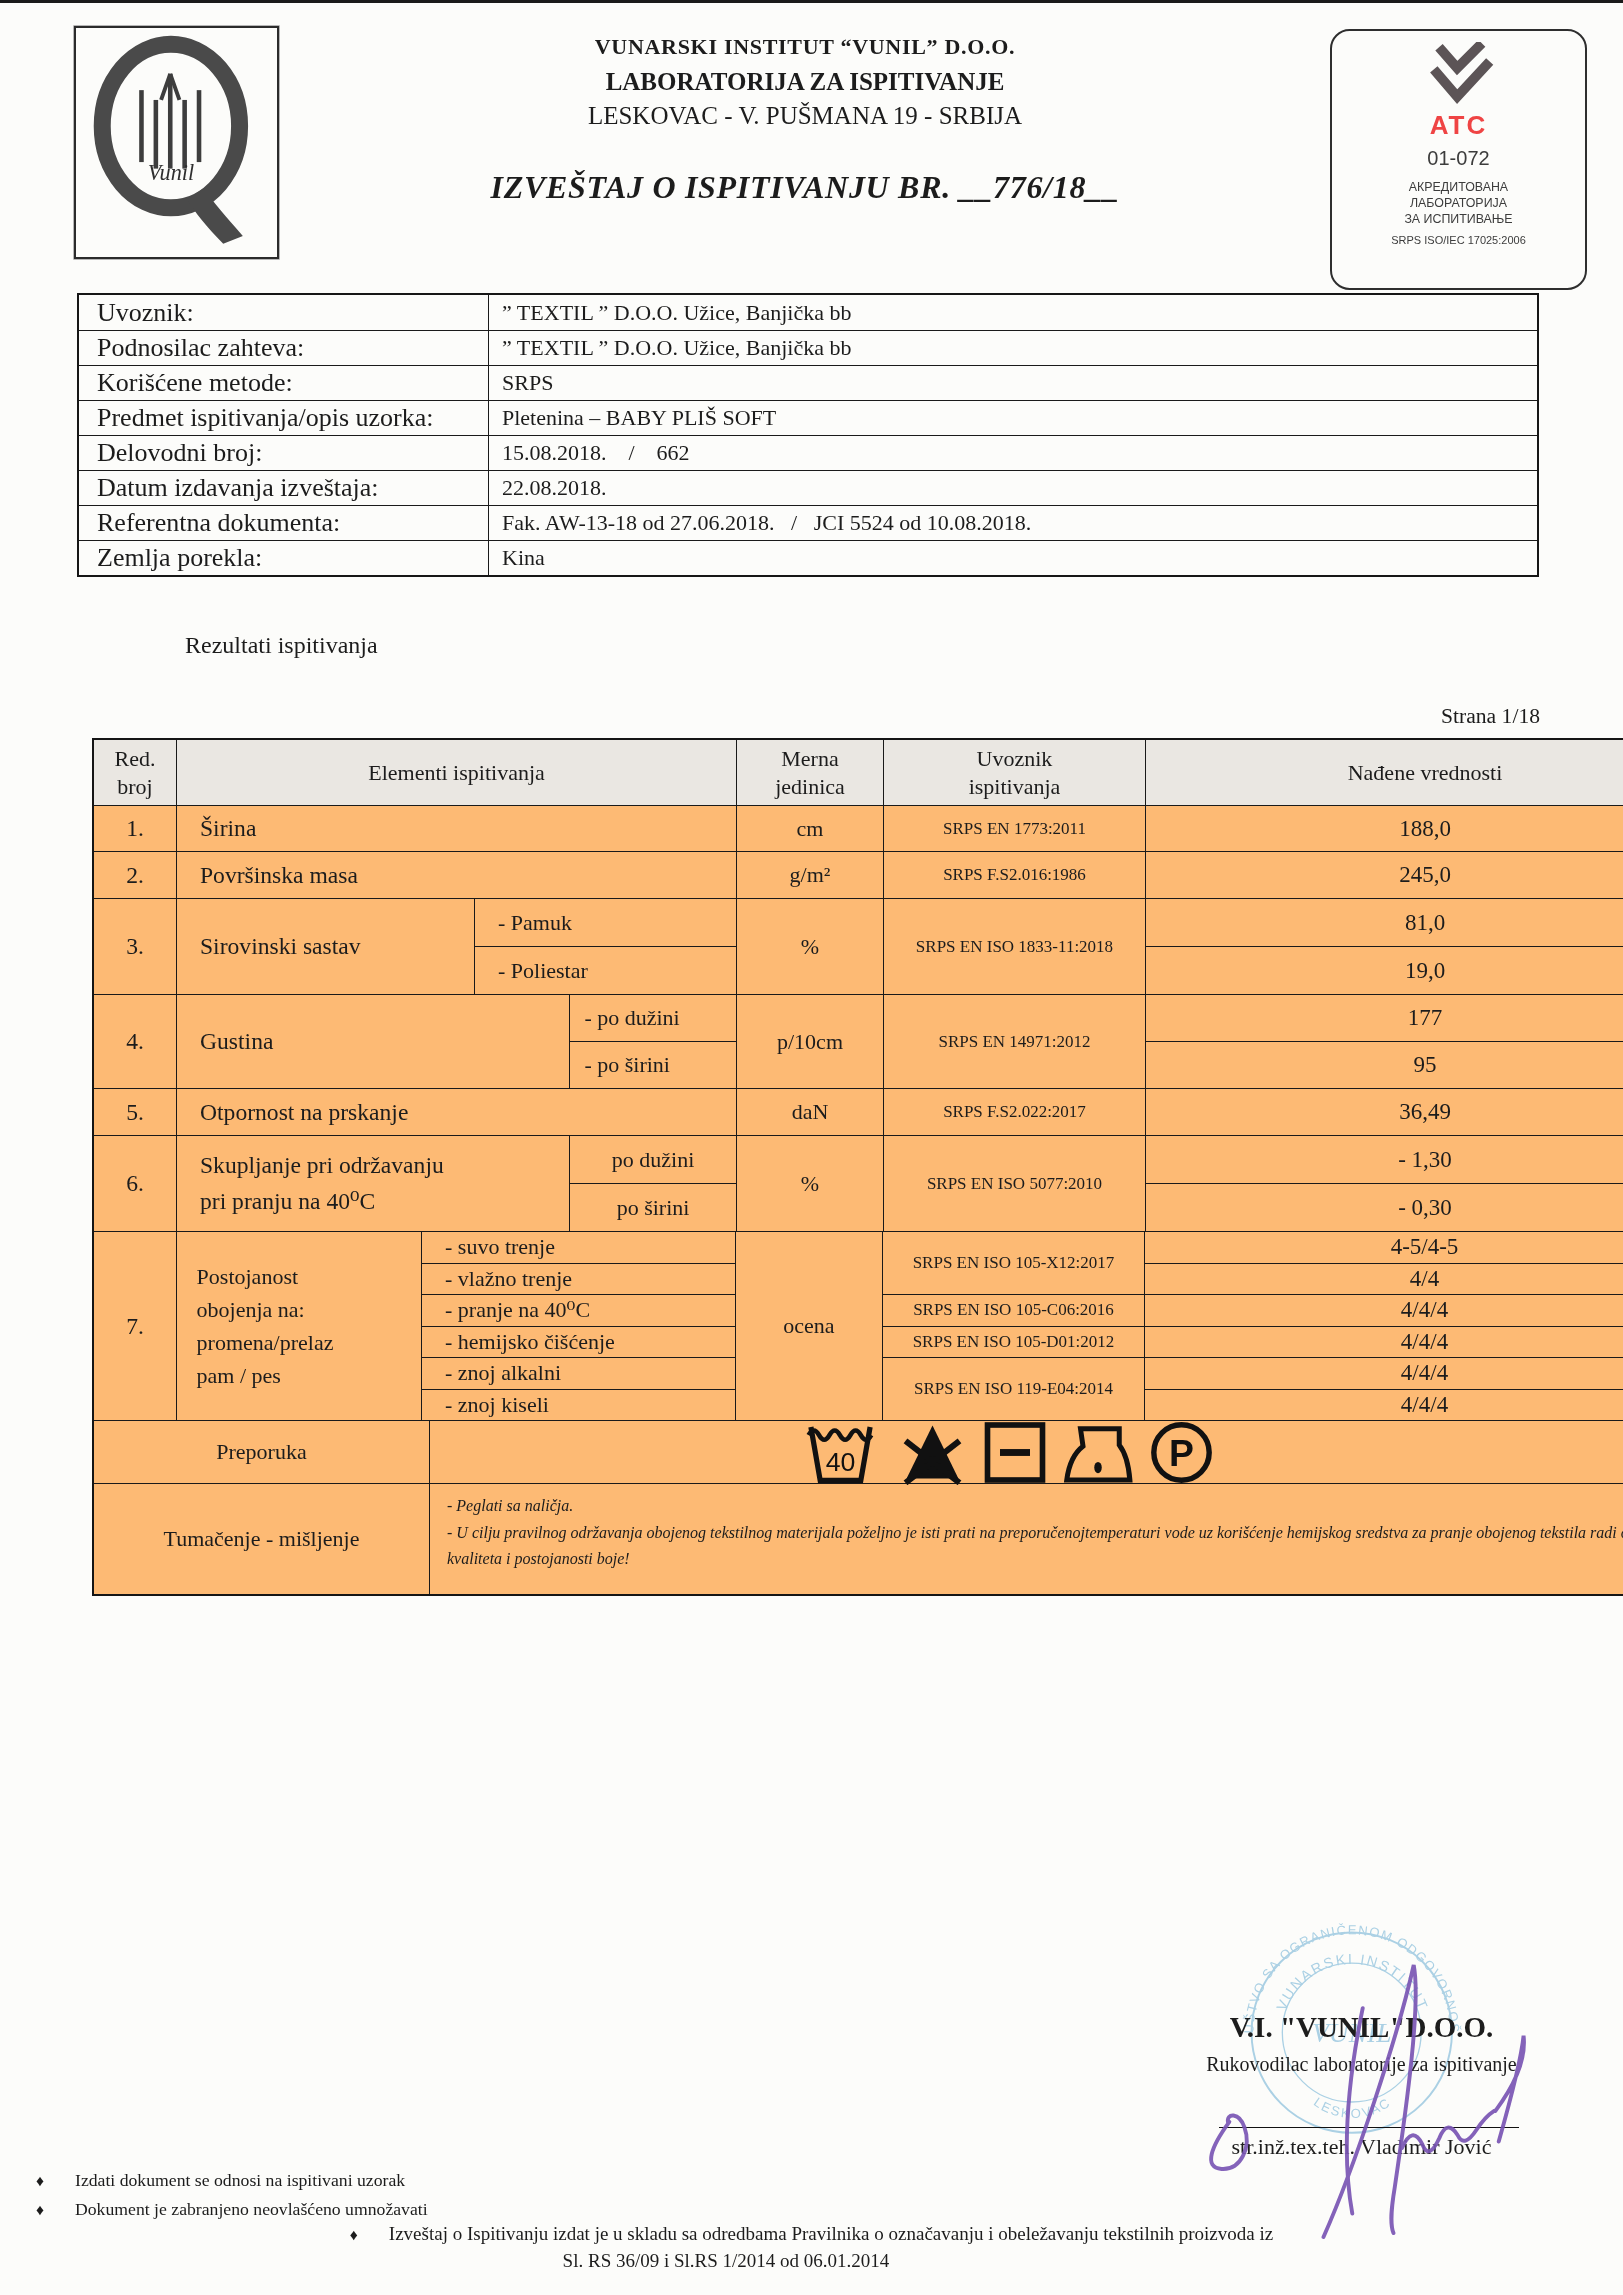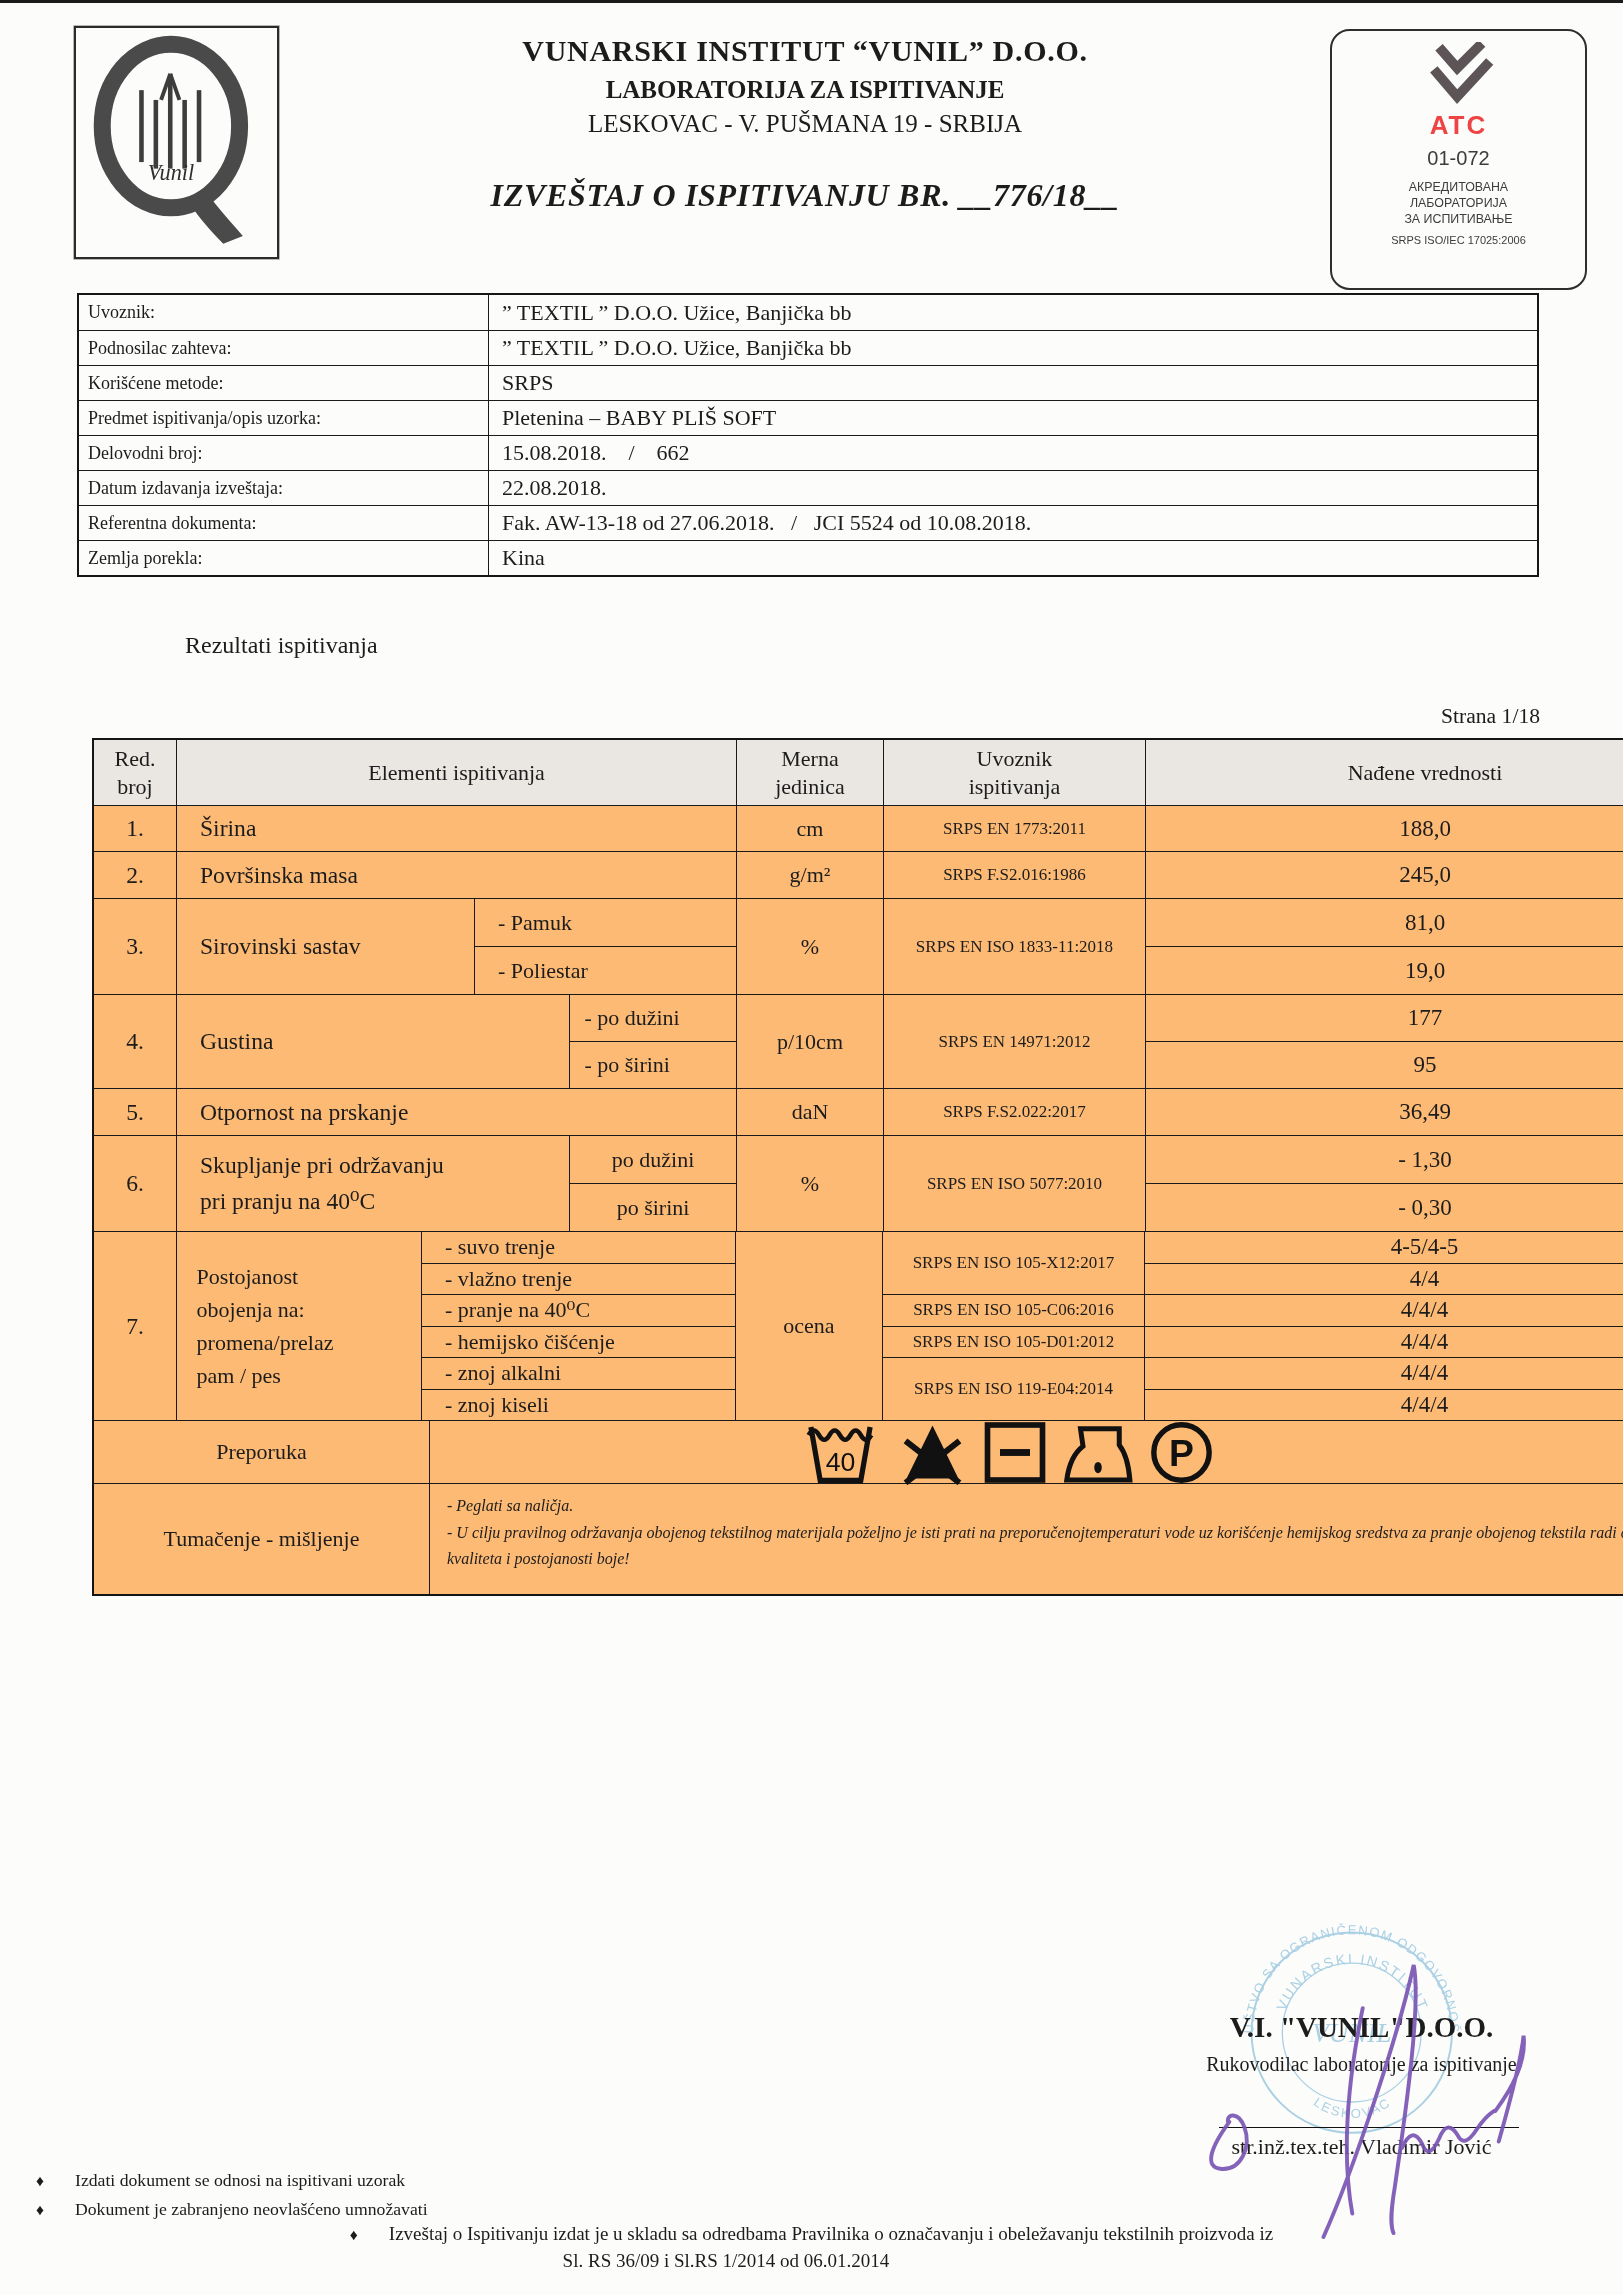"VUNARSKI INSTITUT “VUNIL” D.O.O." .inst-name { font-size: 30px -> 22px }
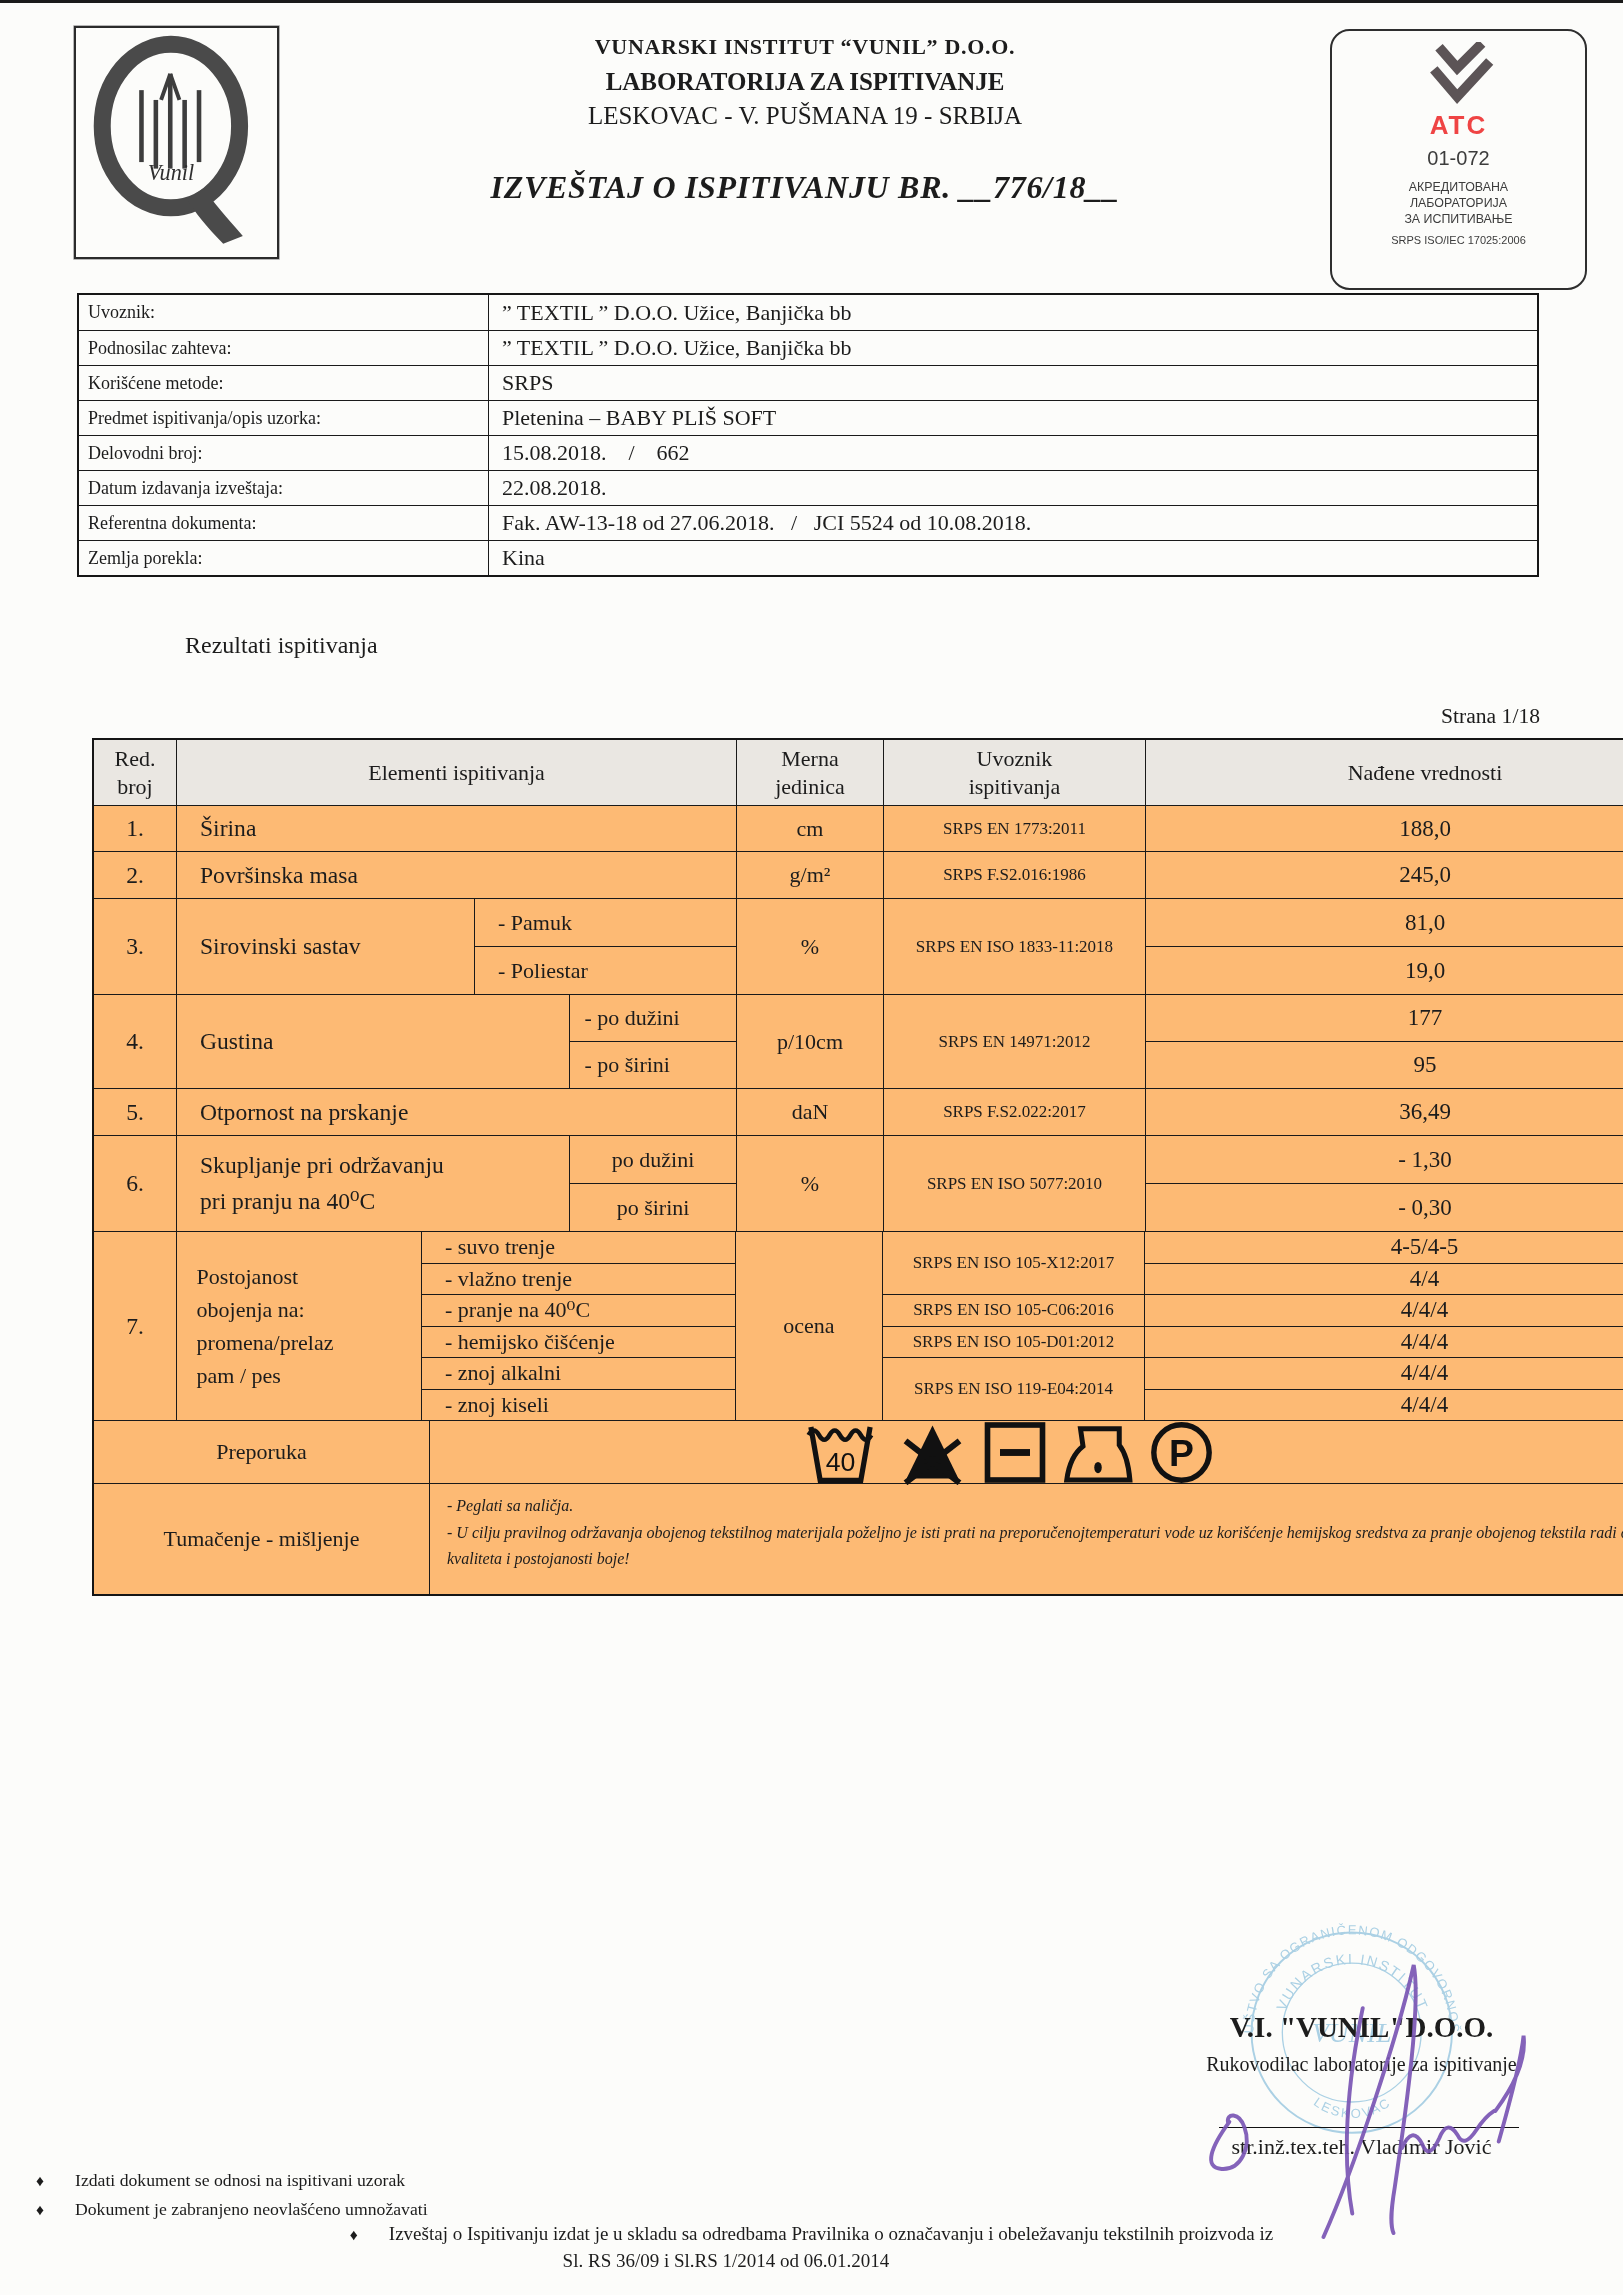"Uvoznik:" .ilabel { font-size: 18px -> 26px; padding-left: 9px -> 18px }
